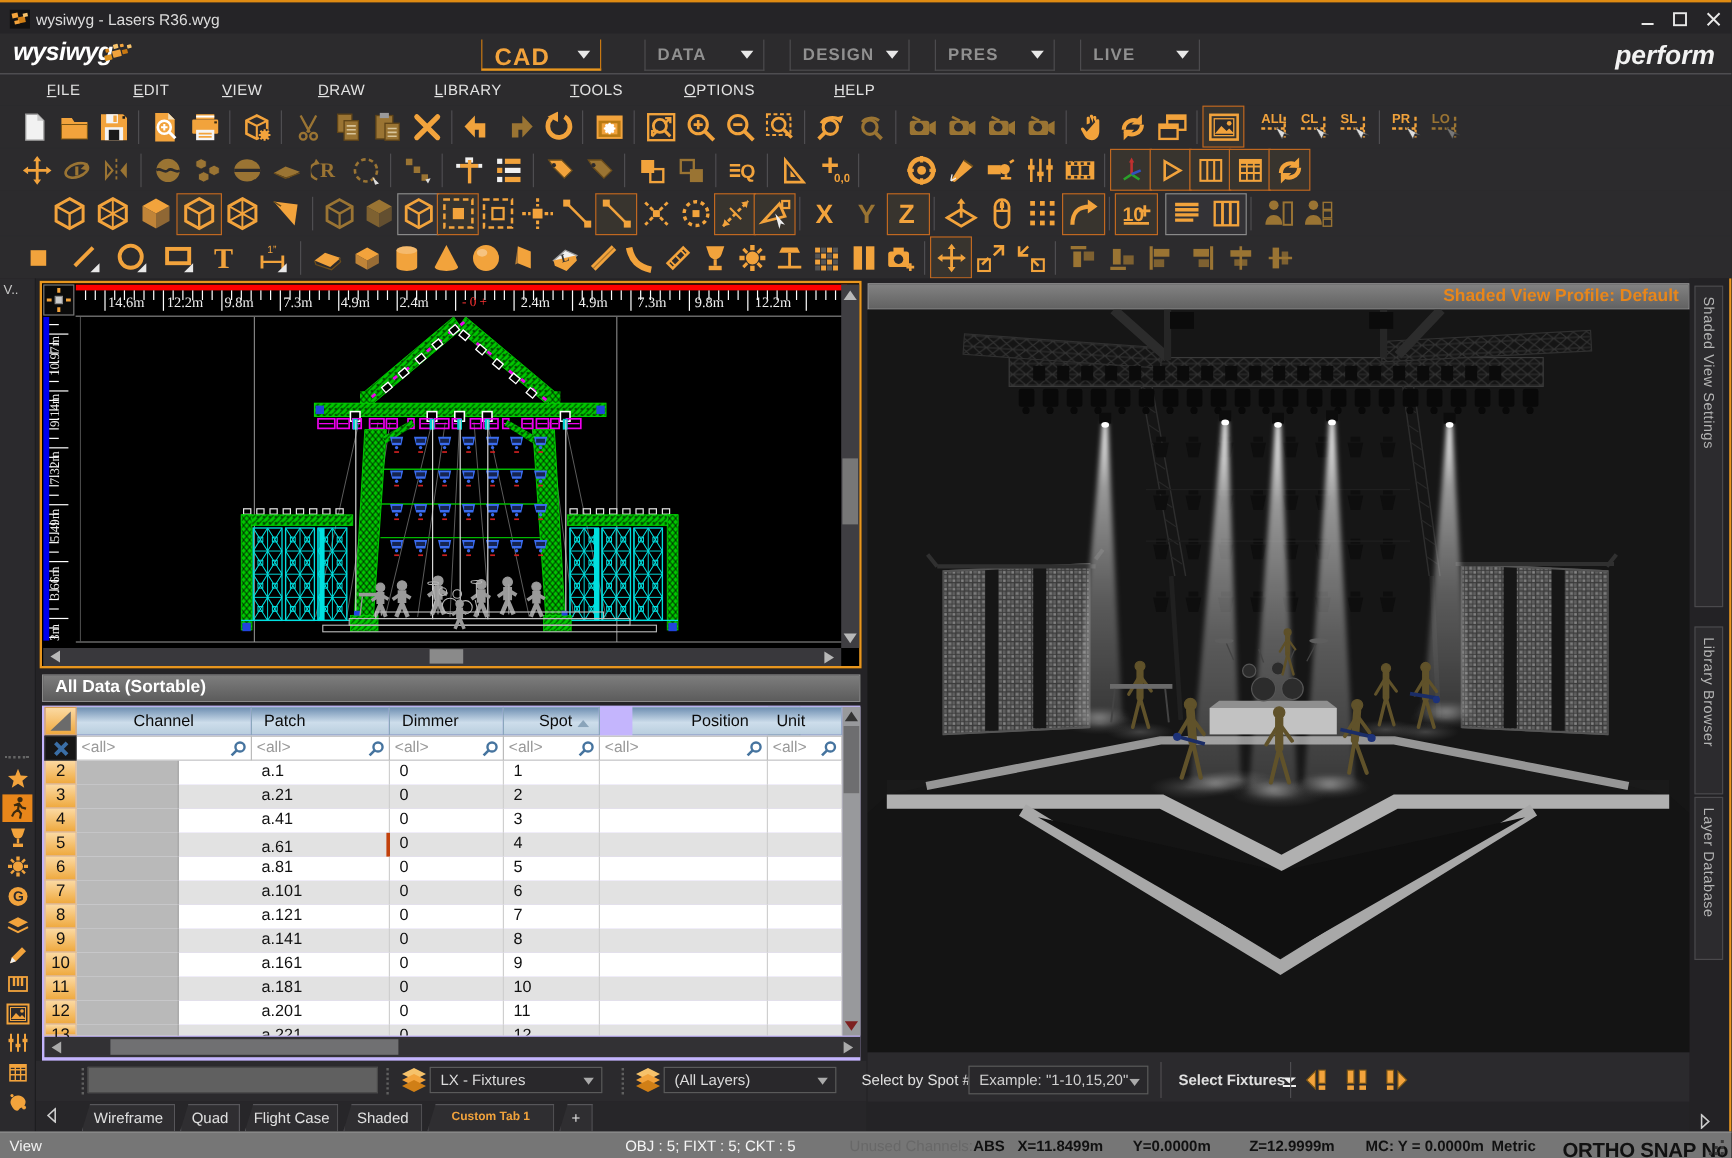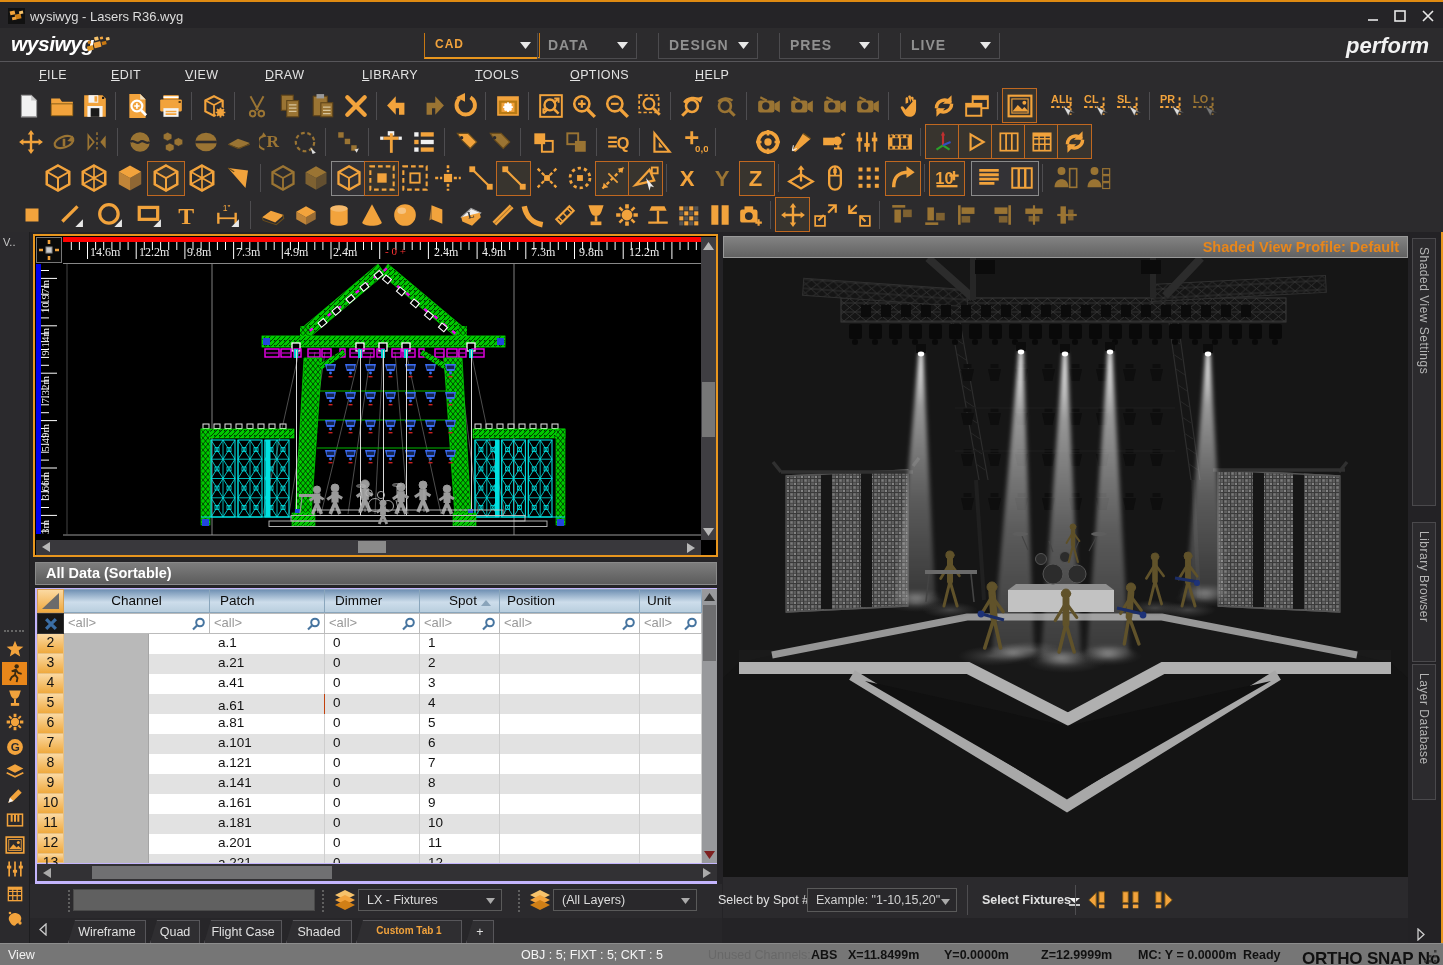"CAD" div.abs { font-size: 12px -> 20px; left: 424px -> 401px; width: 116px -> 100px }
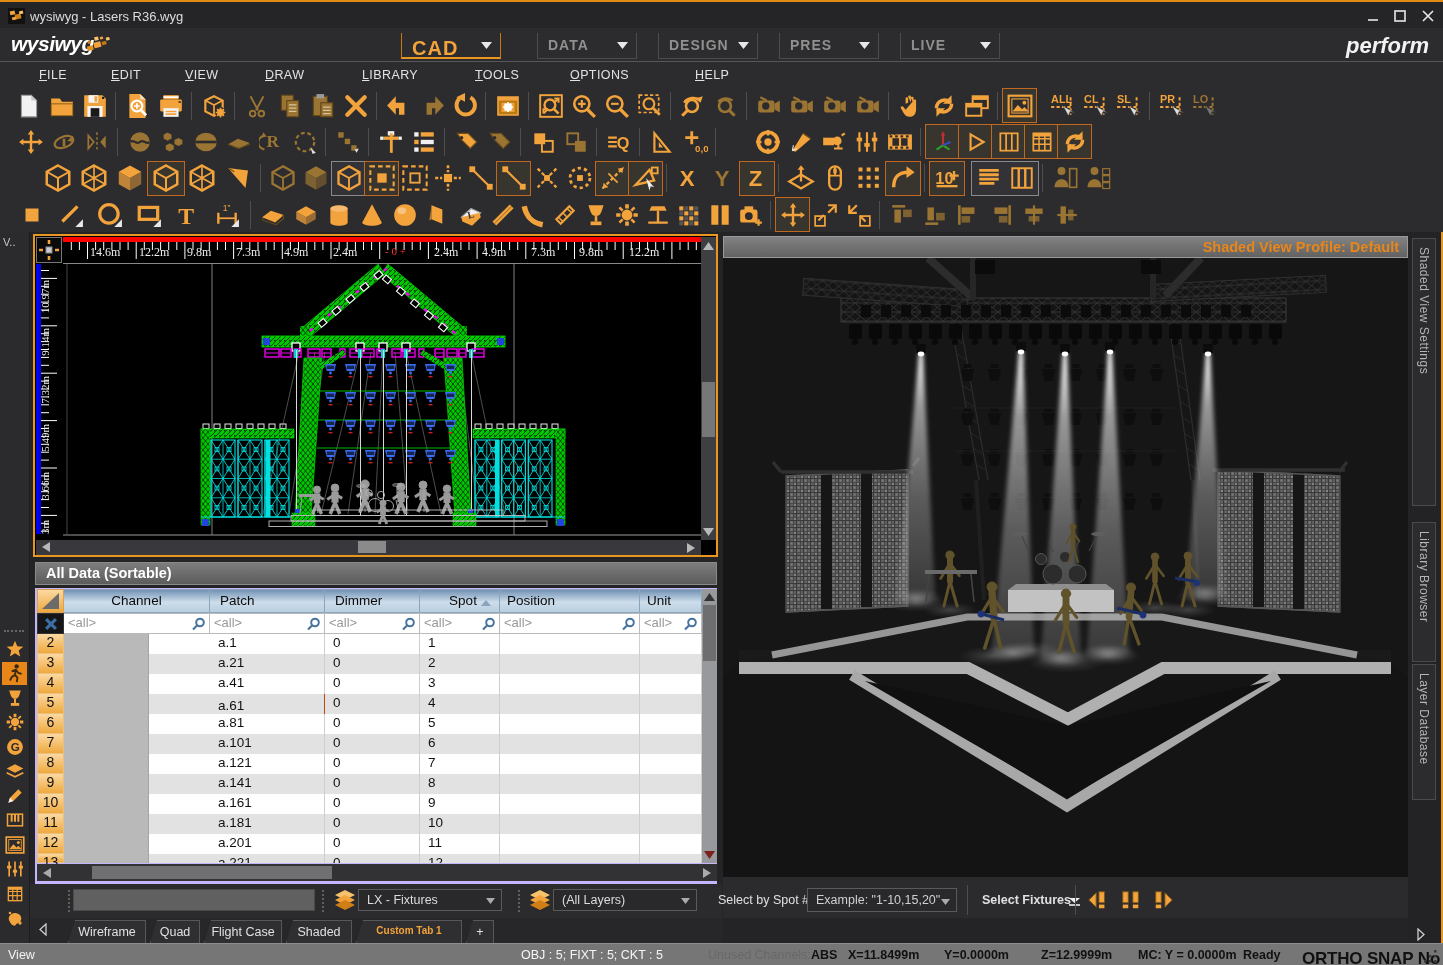"Position" div.abs { left: 465px -> 492px; text-align: left -> center }
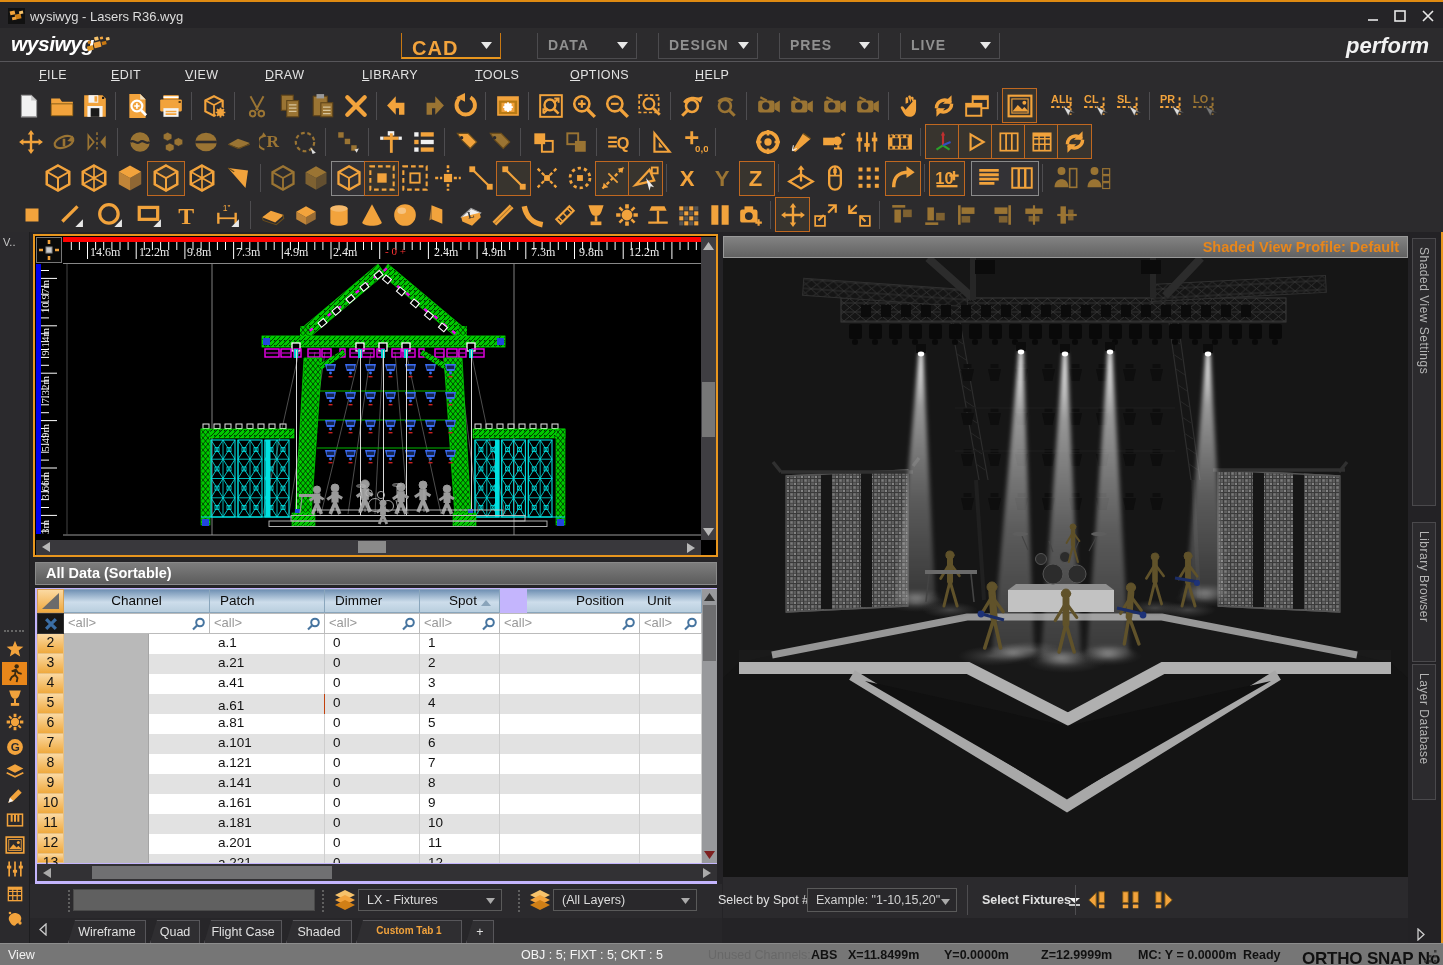"a.61" div.abs { border-right: 1px solid #c2410c -> 3px solid #c2410c }
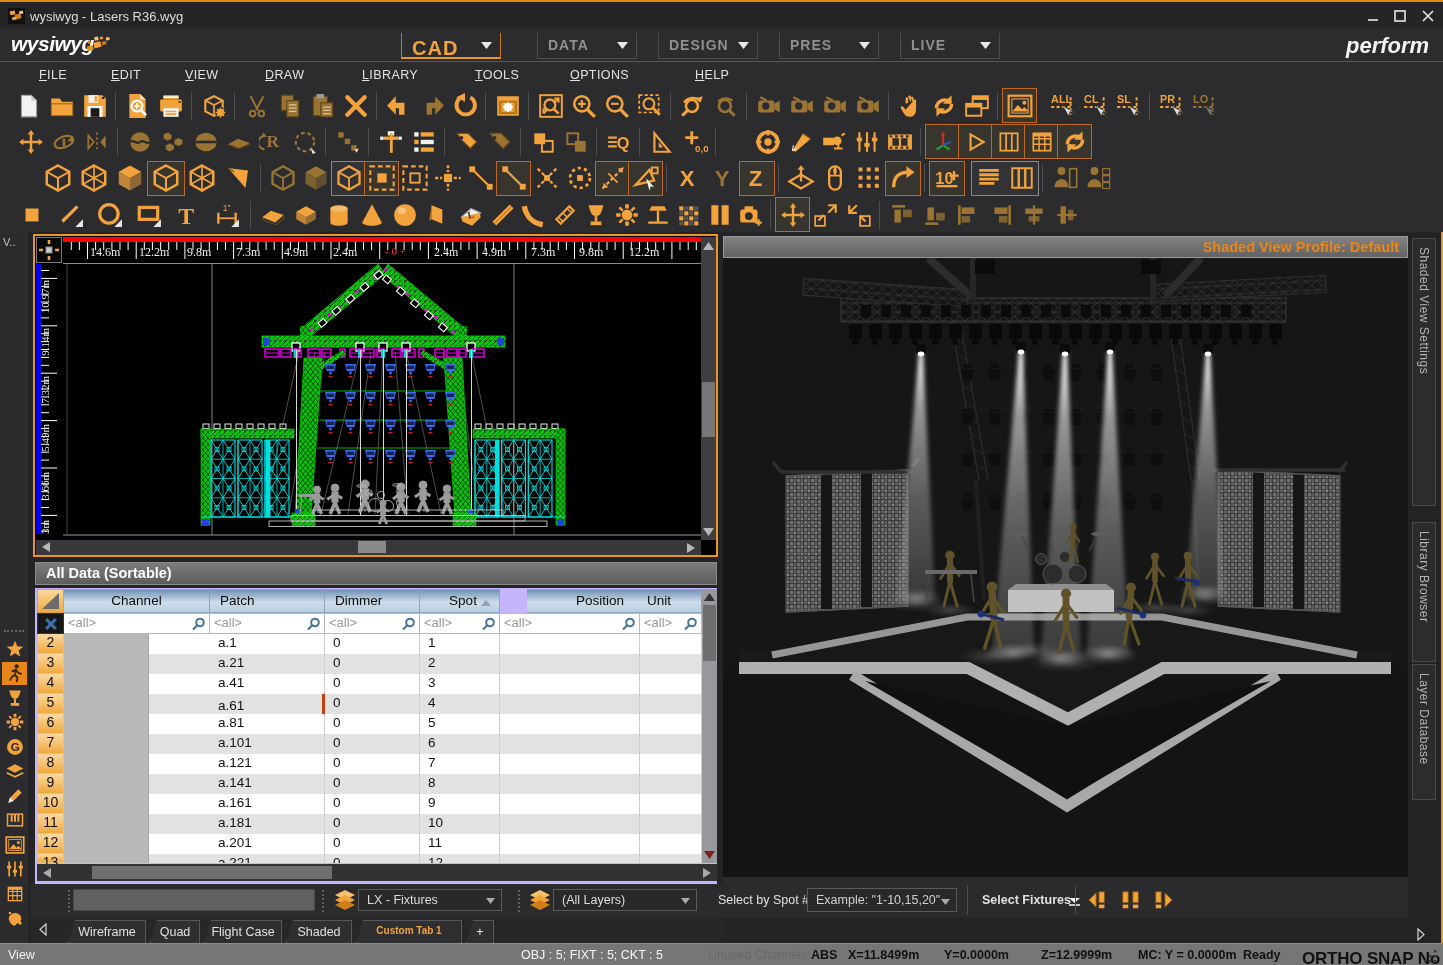"Ready" span.abs { text: Ready -> Metric }
